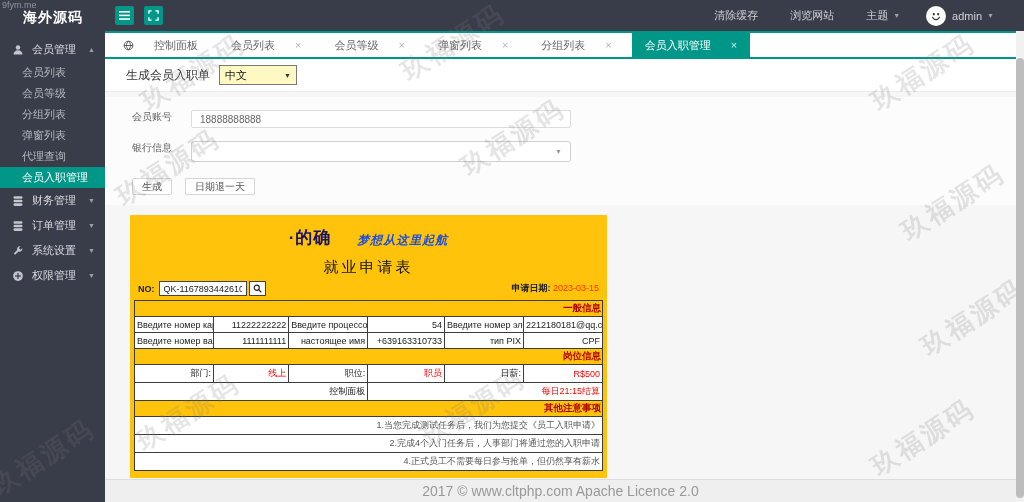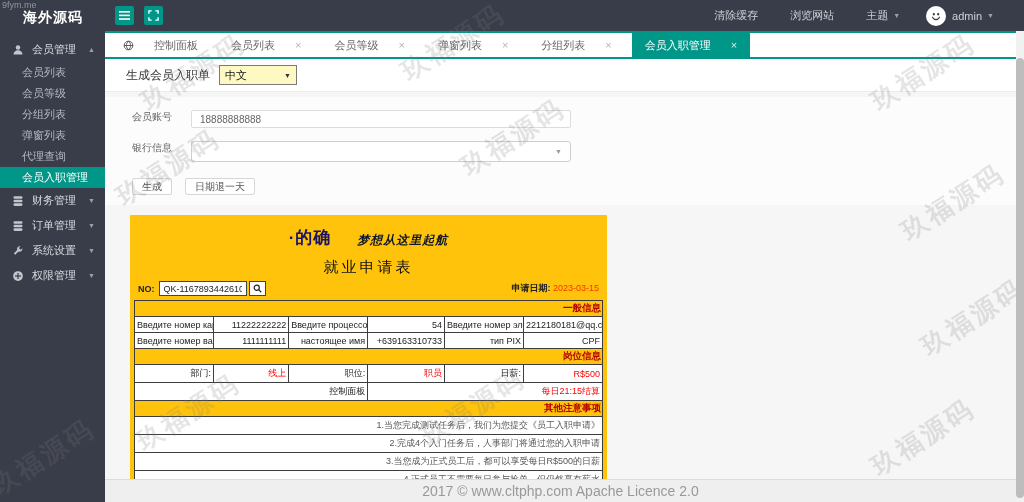"梦想从这里起航" .yc-slogan { color: #0f172a -> #1d4ed8 }
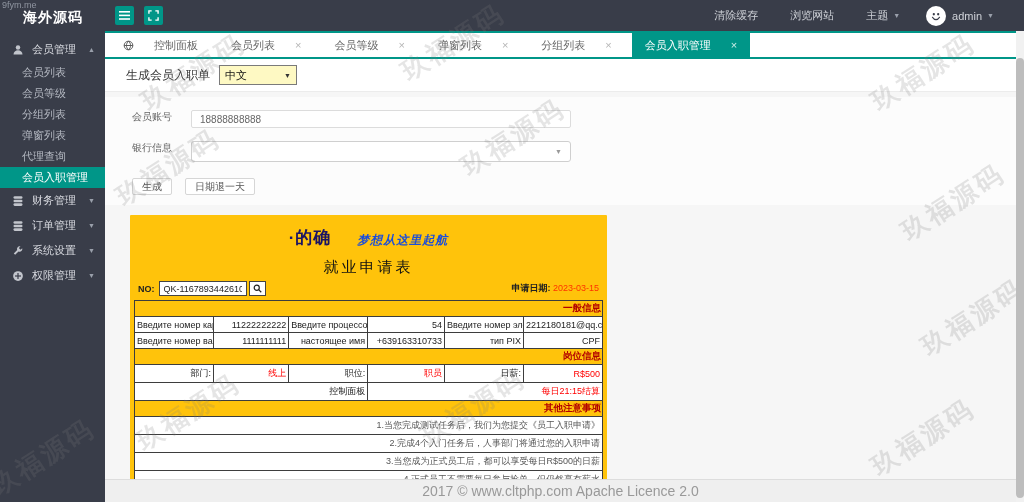"3.当您成为正式员工后，都可以享受每日R$500的日薪" tr { html: <tr> <td>3.当您成为正式员工后，都可以享受每日R$500的日薪</td> </tr> -> none }
